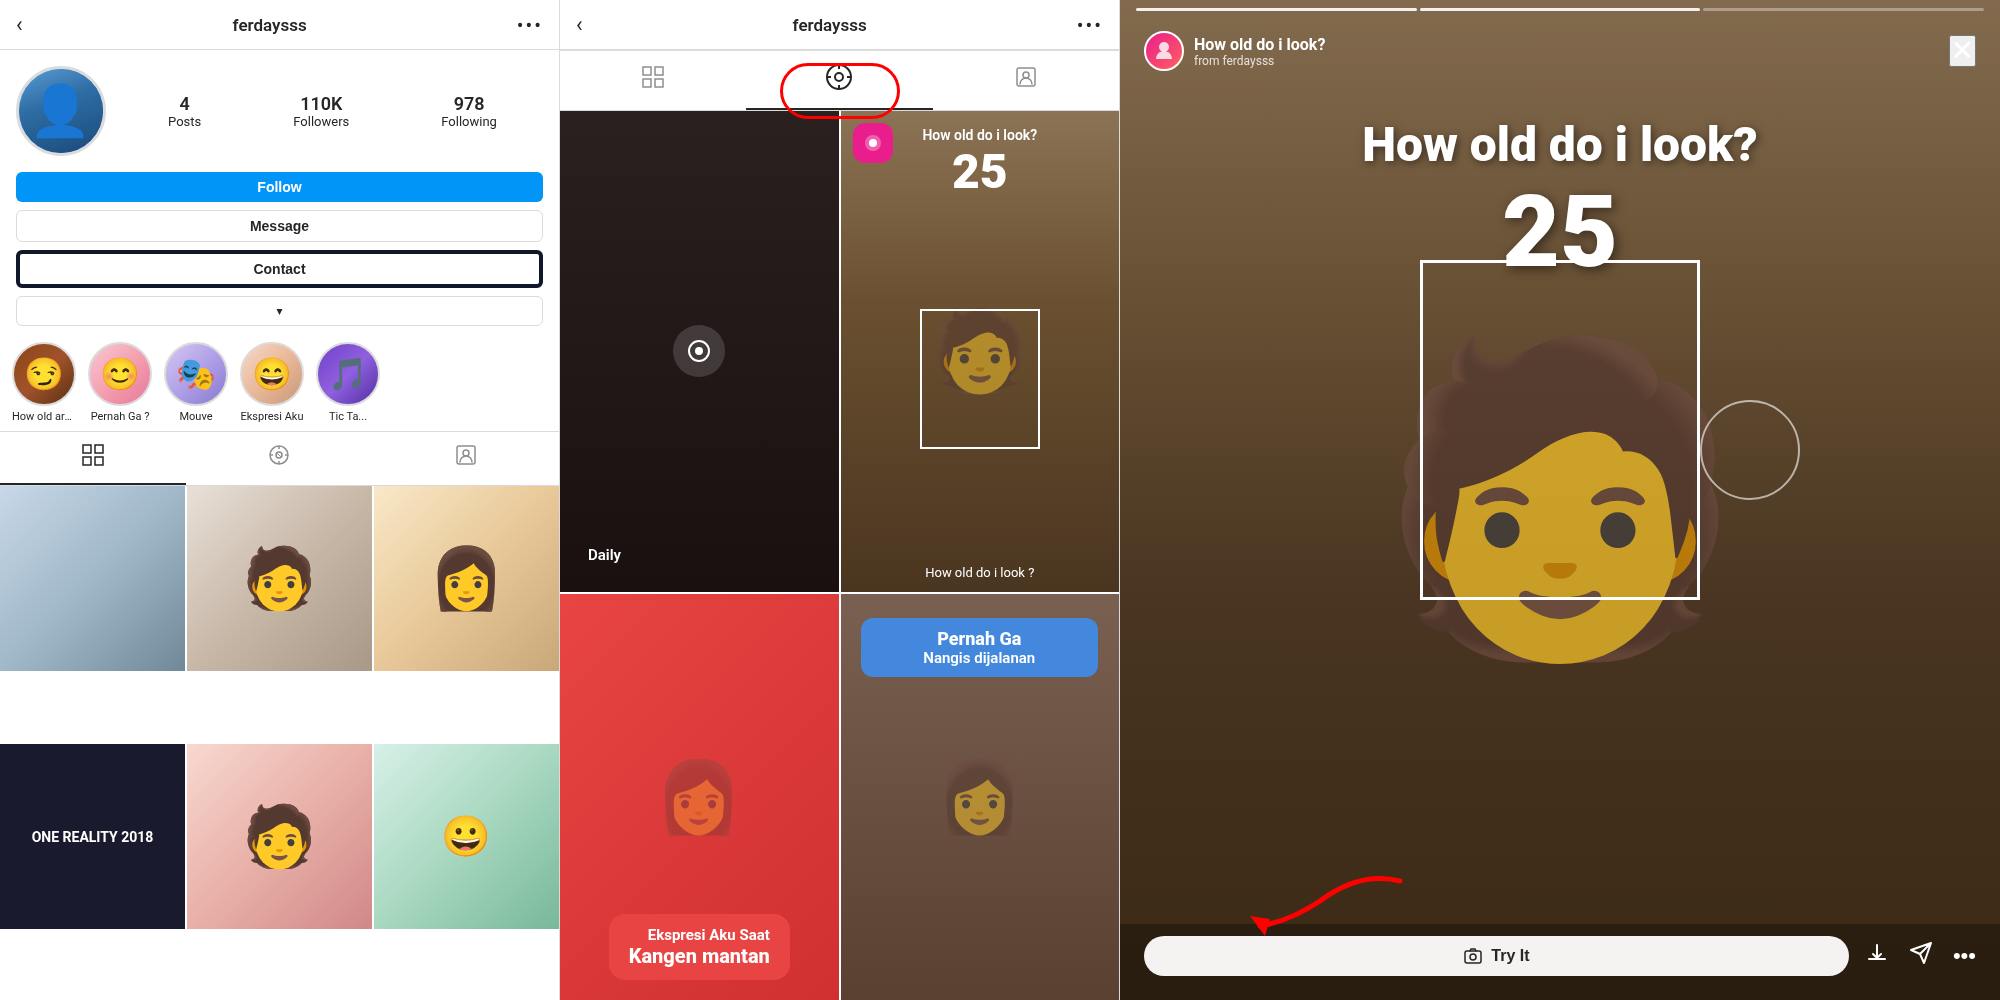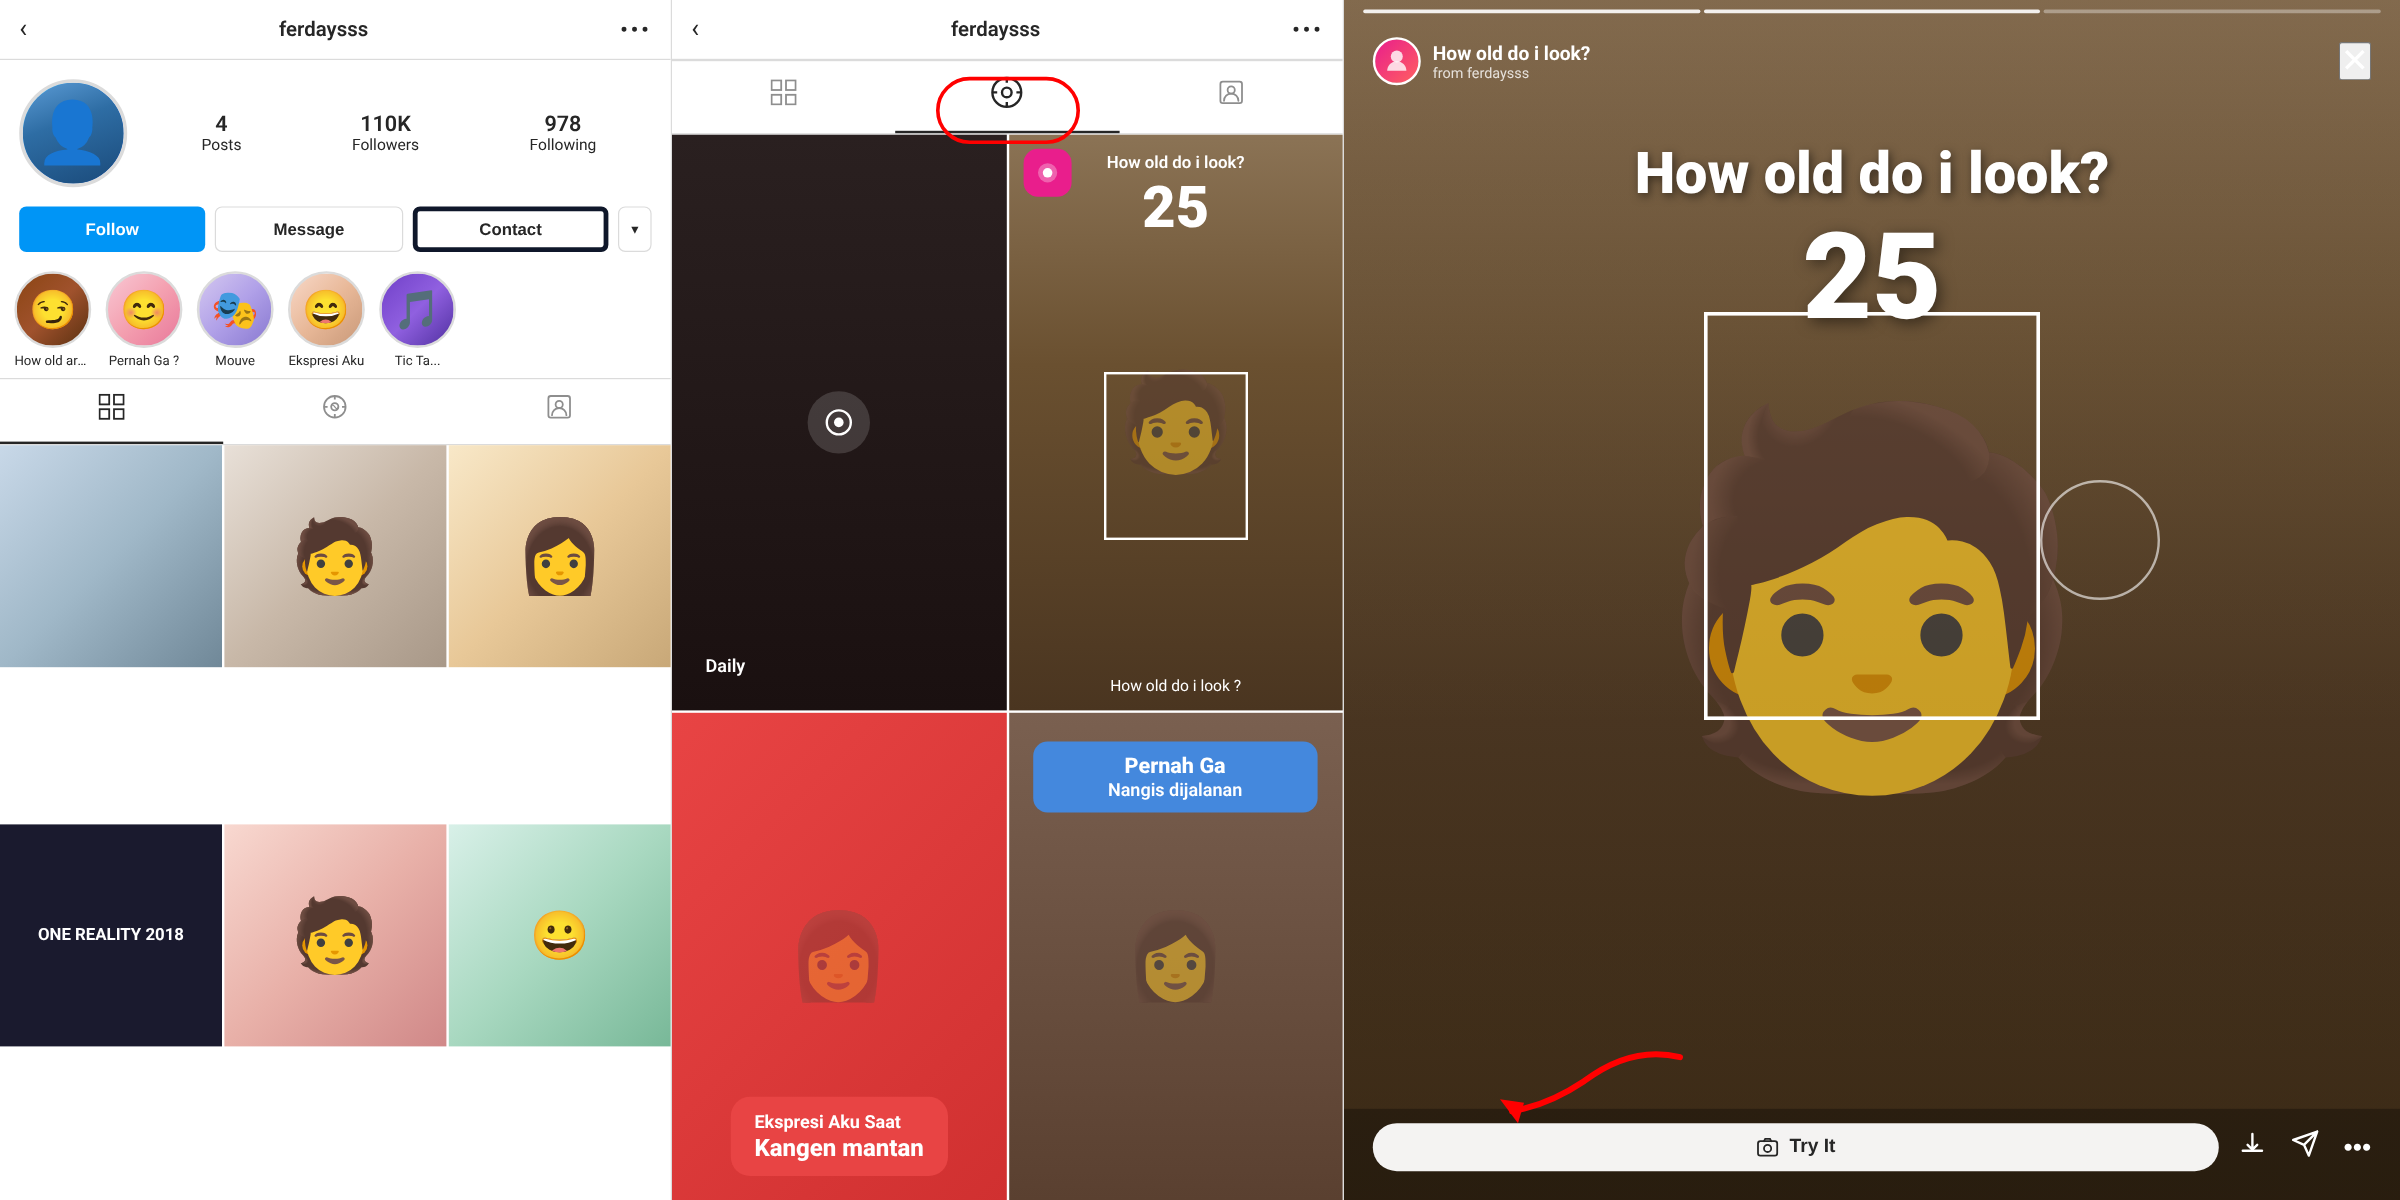"Follow" .action-buttons { flex-direction: none -> column }
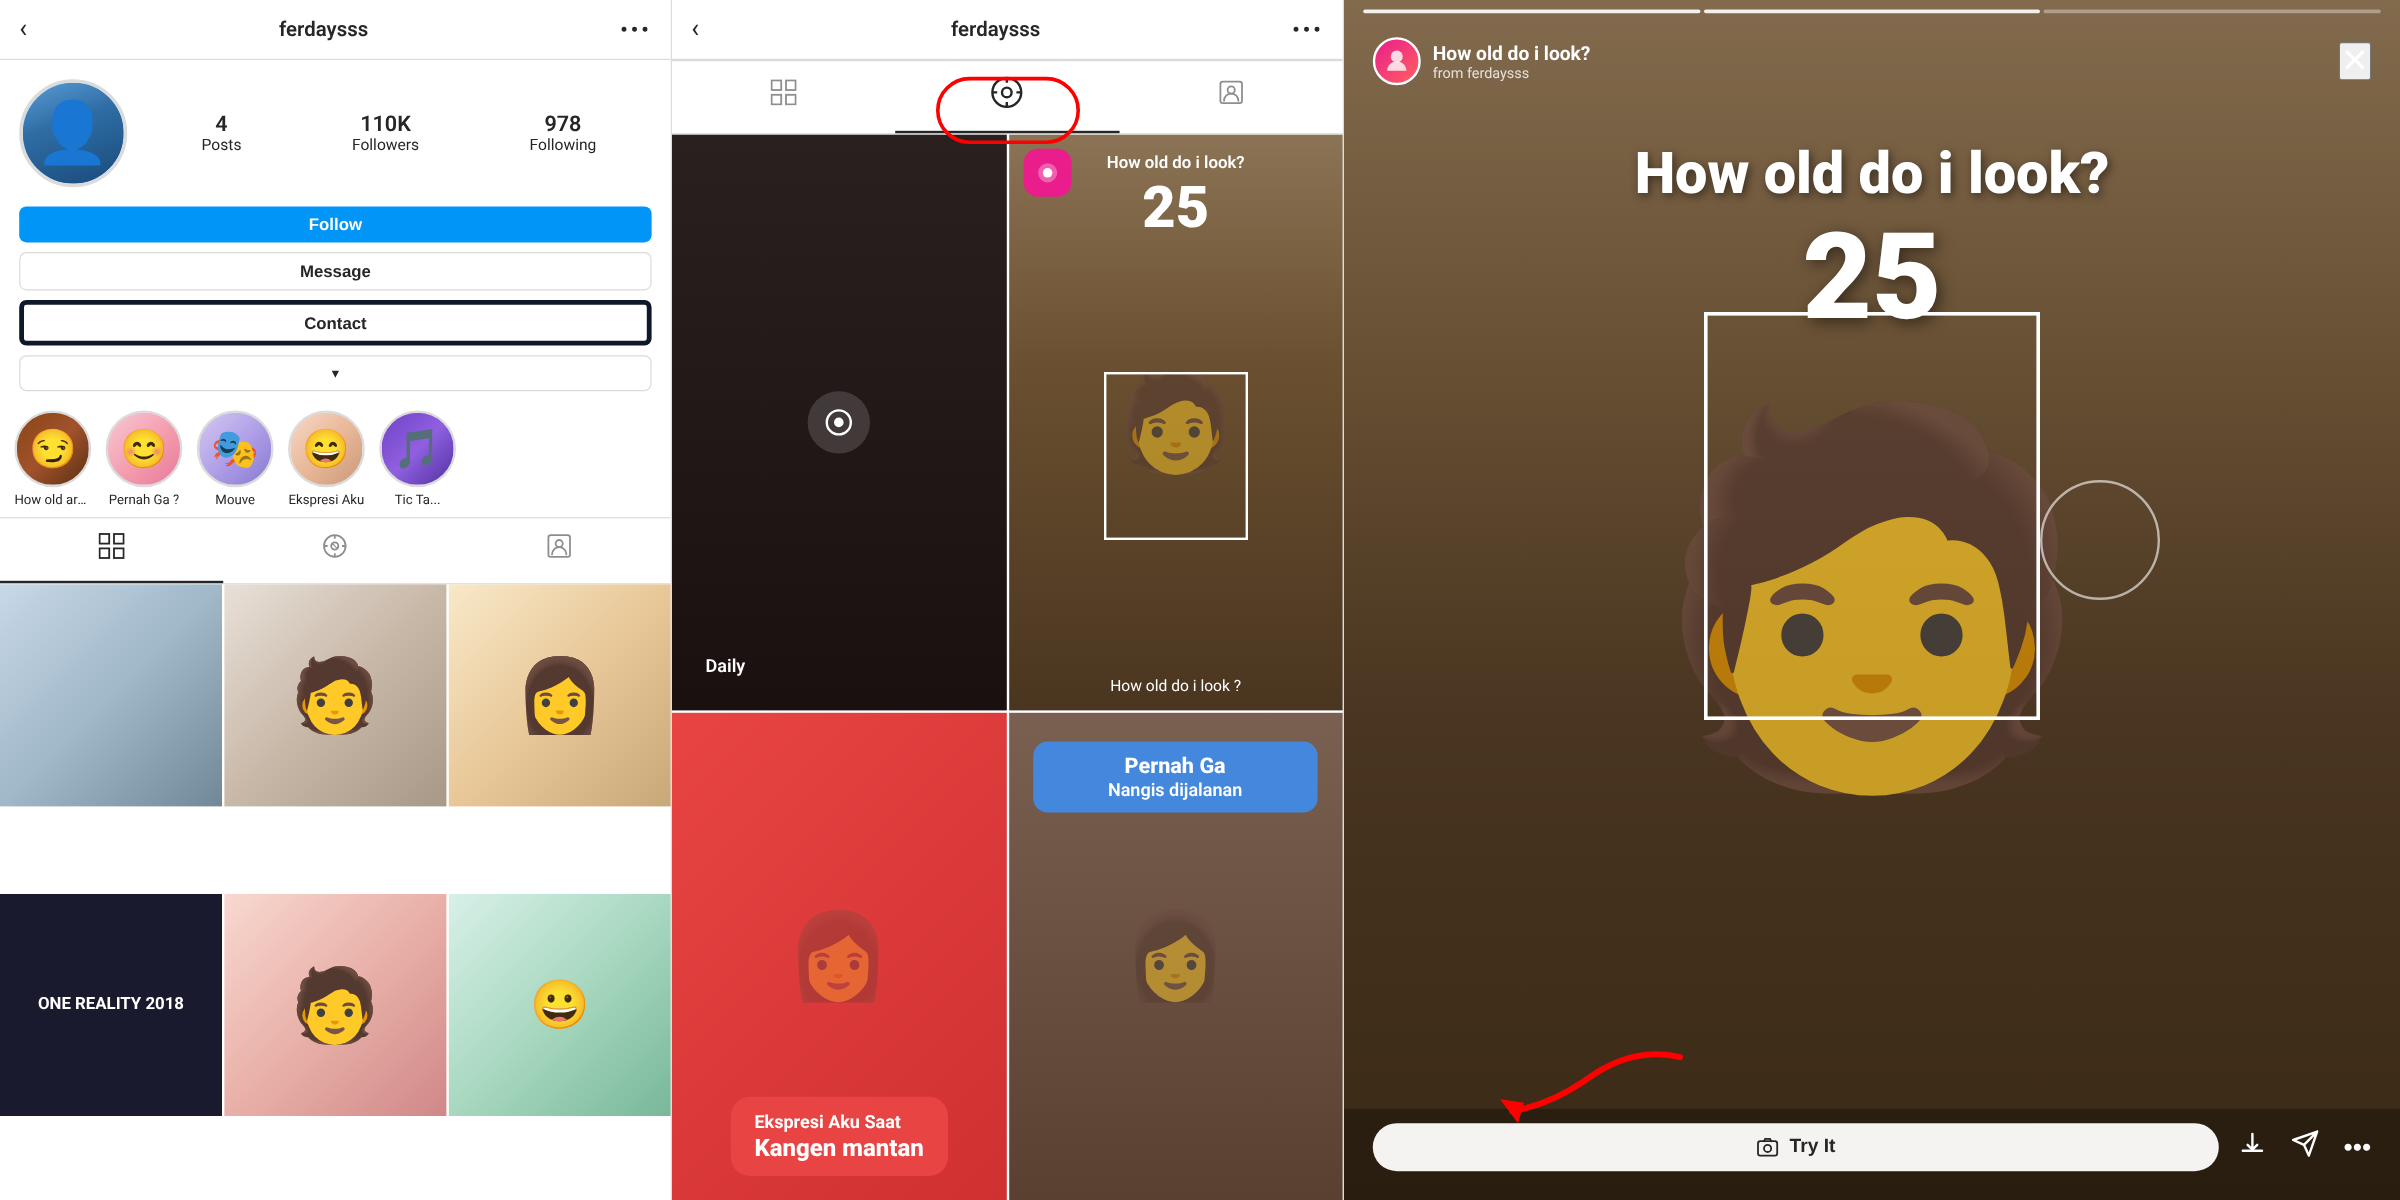"Ekspresi Aku Saat" div { text-align: left -> right }
